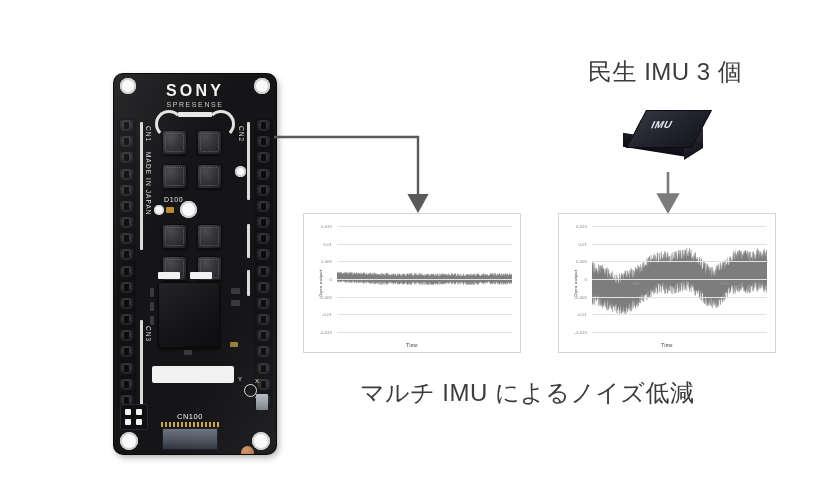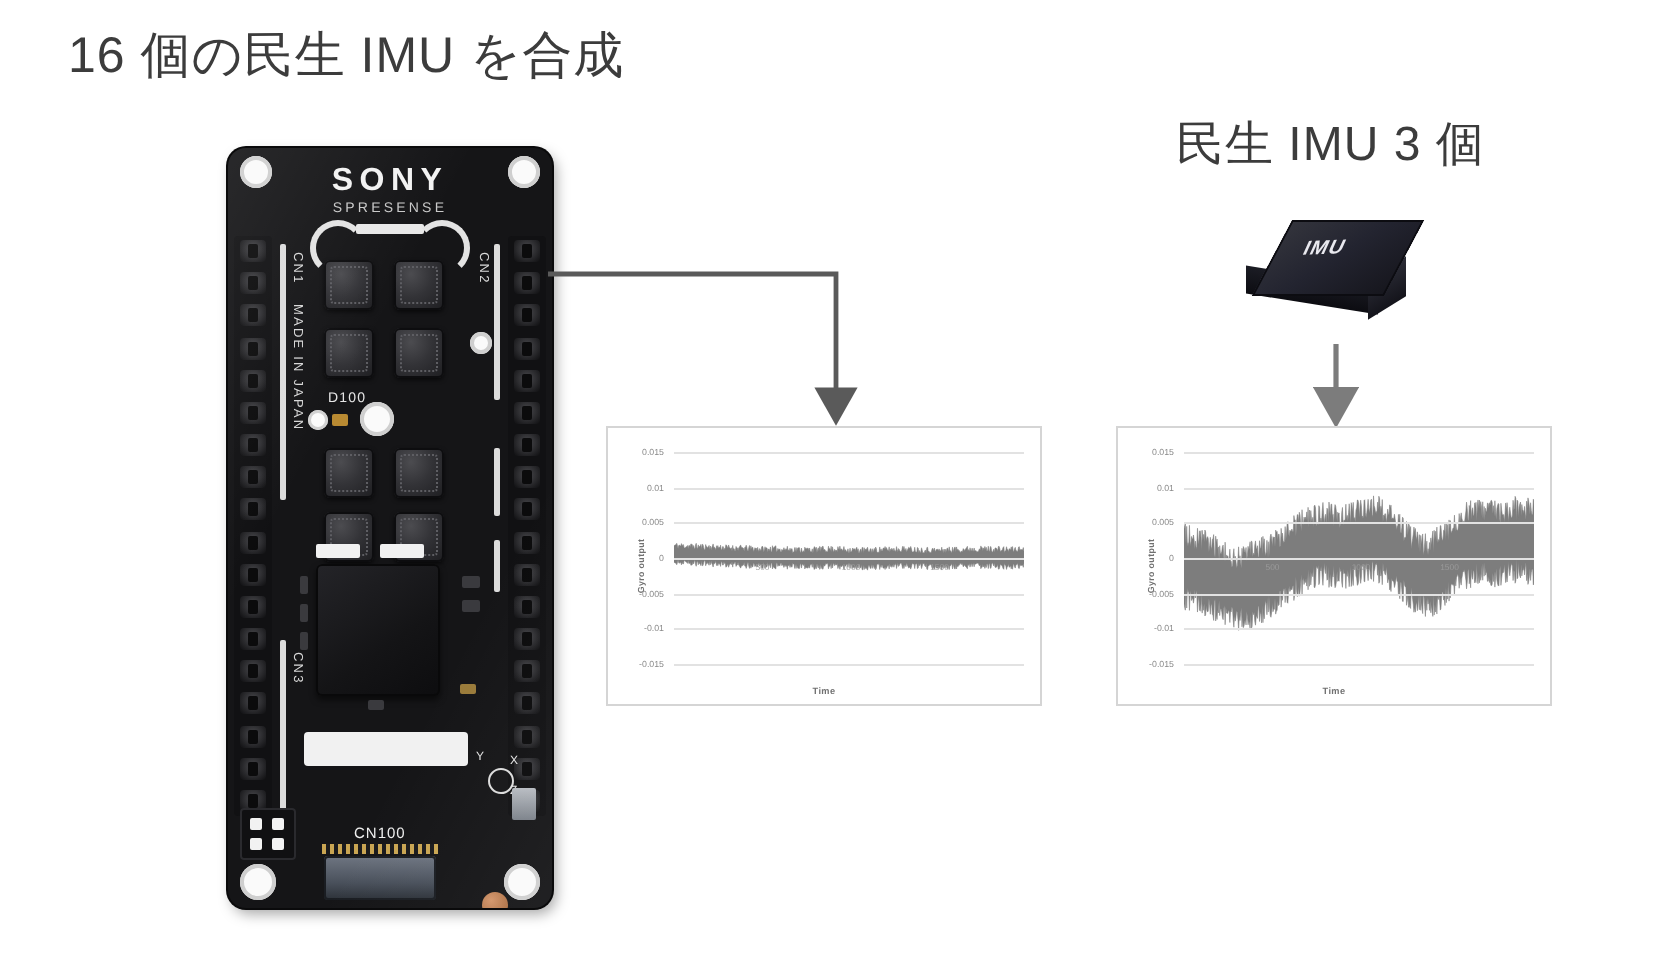"16 個の民生 IMU を合成" div.title-left { html: <div>16 個の民生 IMU を合成</div> -> none }
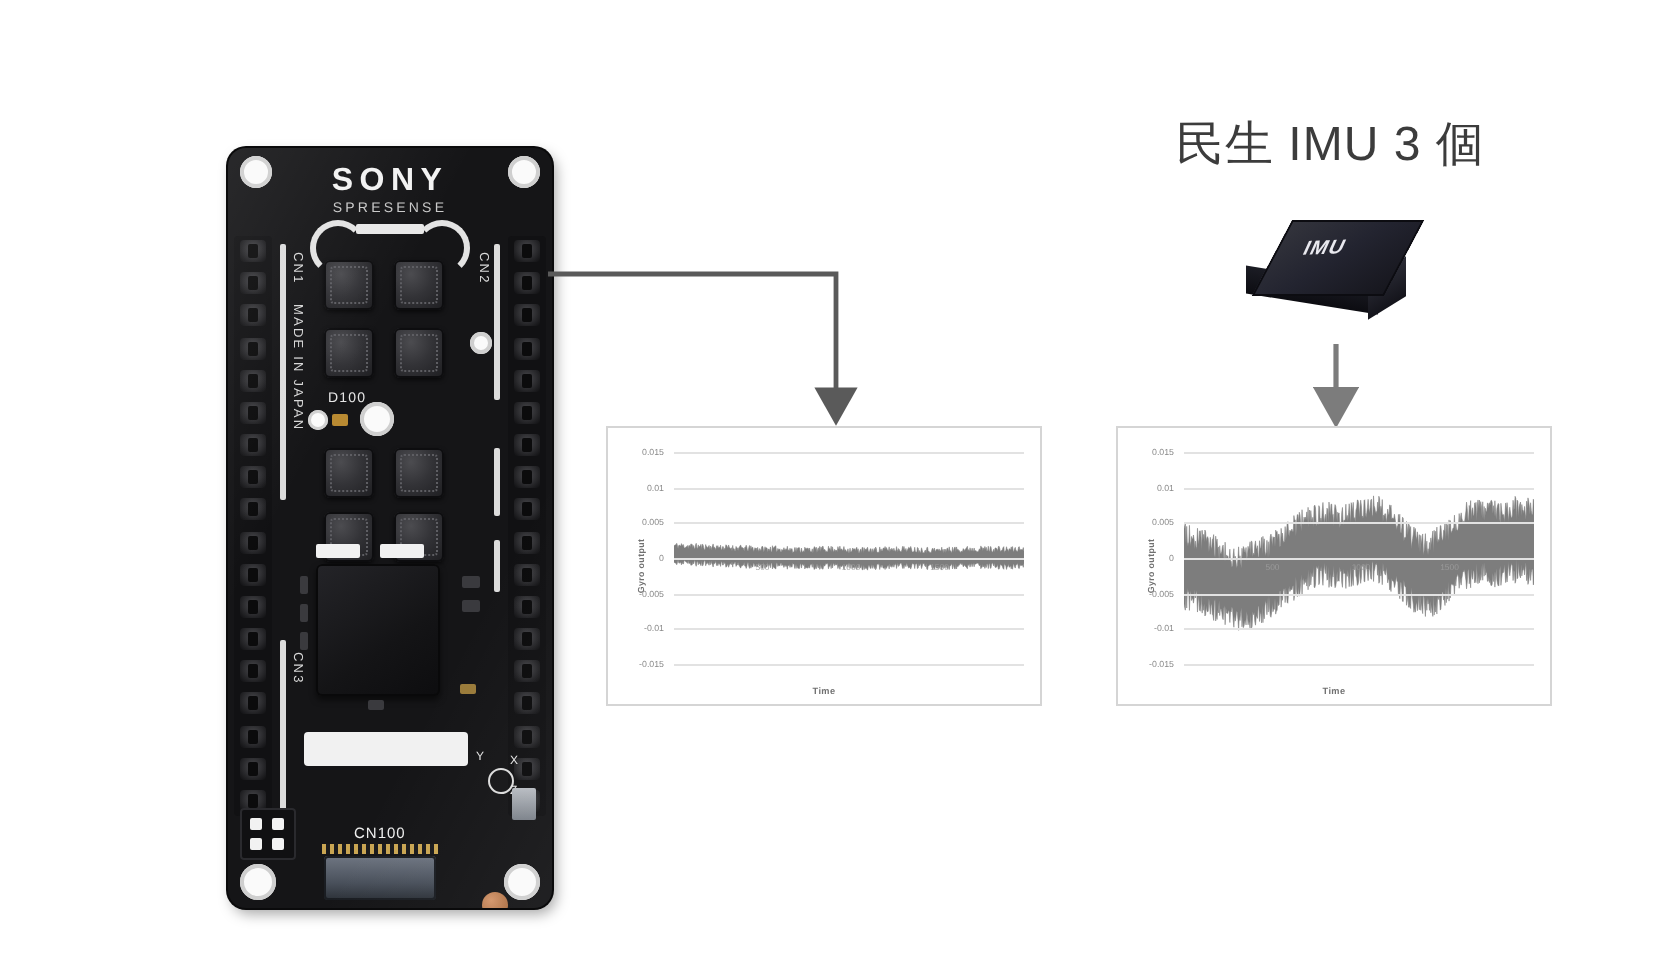"マルチ IMU によるノイズ低減" div.caption-bottom { html: none -> <div>マルチ IMU によるノイズ低減</div> }
